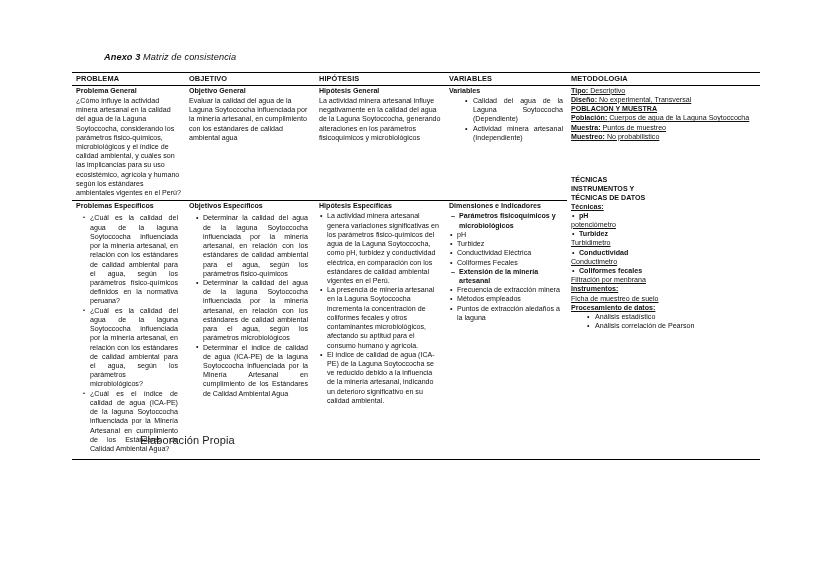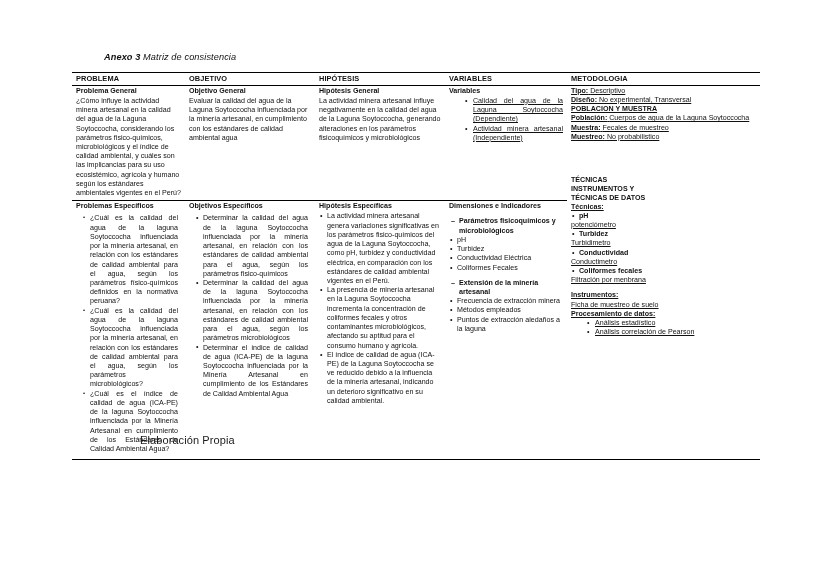"Calidad del agua de la" ul.hang { text-decoration: underline -> none }
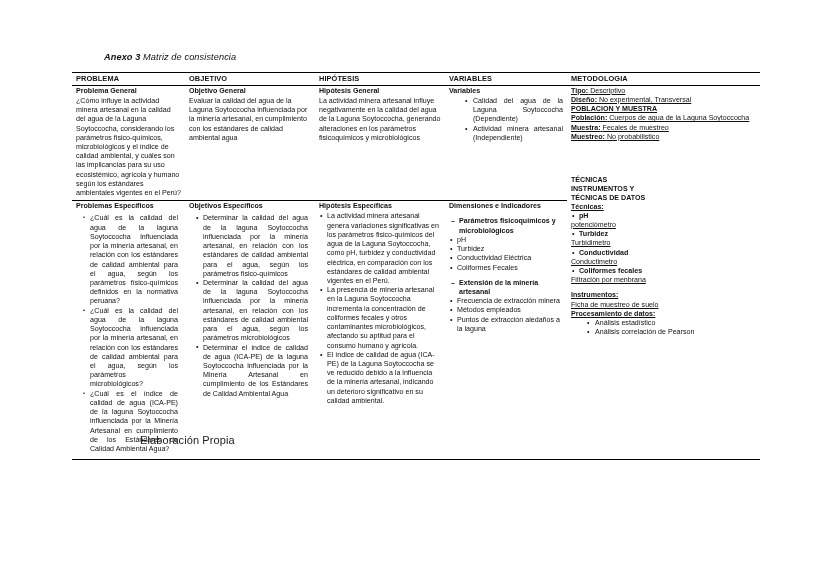"Fecales de muestreo" span { text: Fecales -> Puntos }
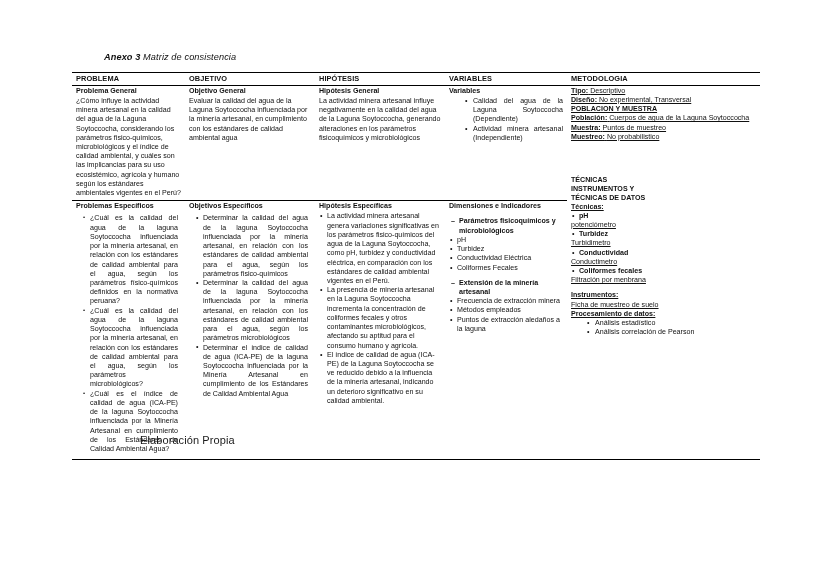"Parámetros fisicoquímicos y" .blk { margin-top: 6px -> none }
